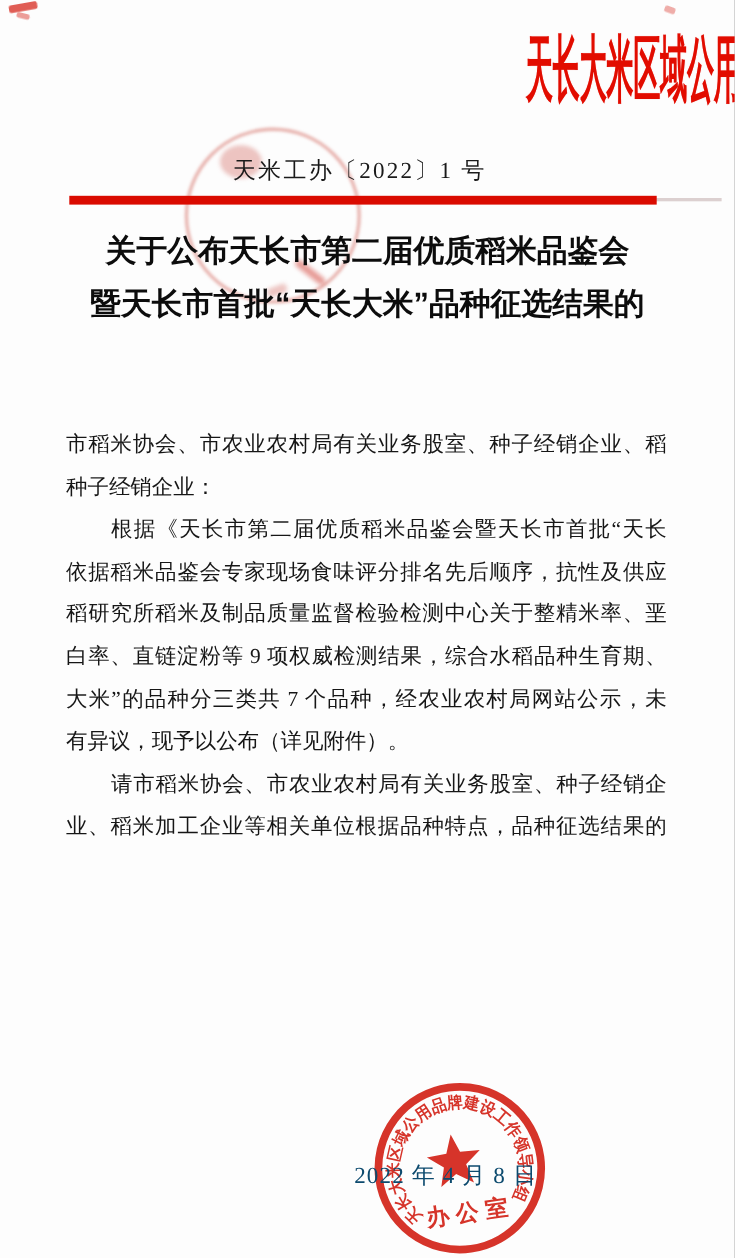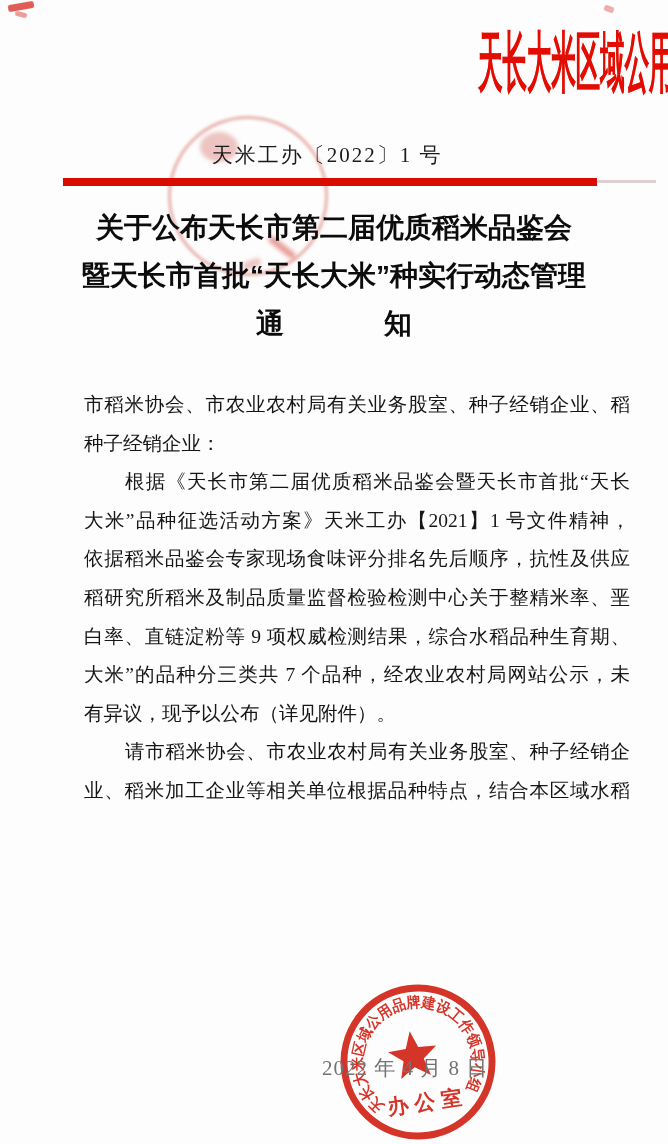"暨天长市首批“天长大米”种实行动态管理" div { text: 种实行动态管理 -> 品种征选结果的 }
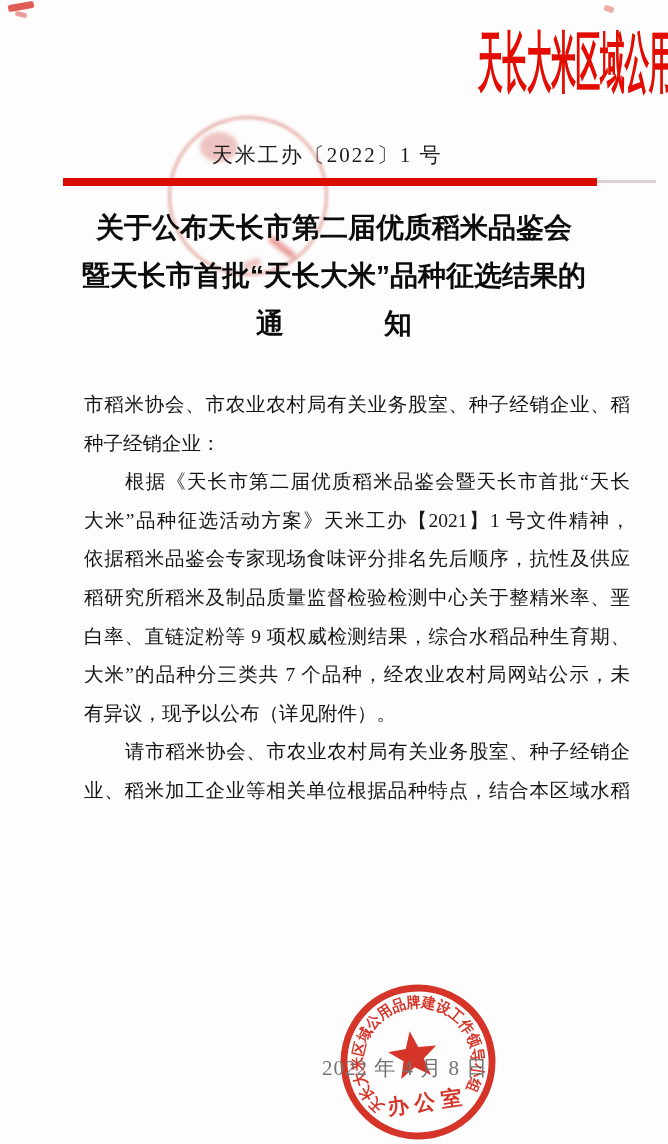"通 知" div { html: <div><span>通</span><span></span><span>知</span></div> -> none }
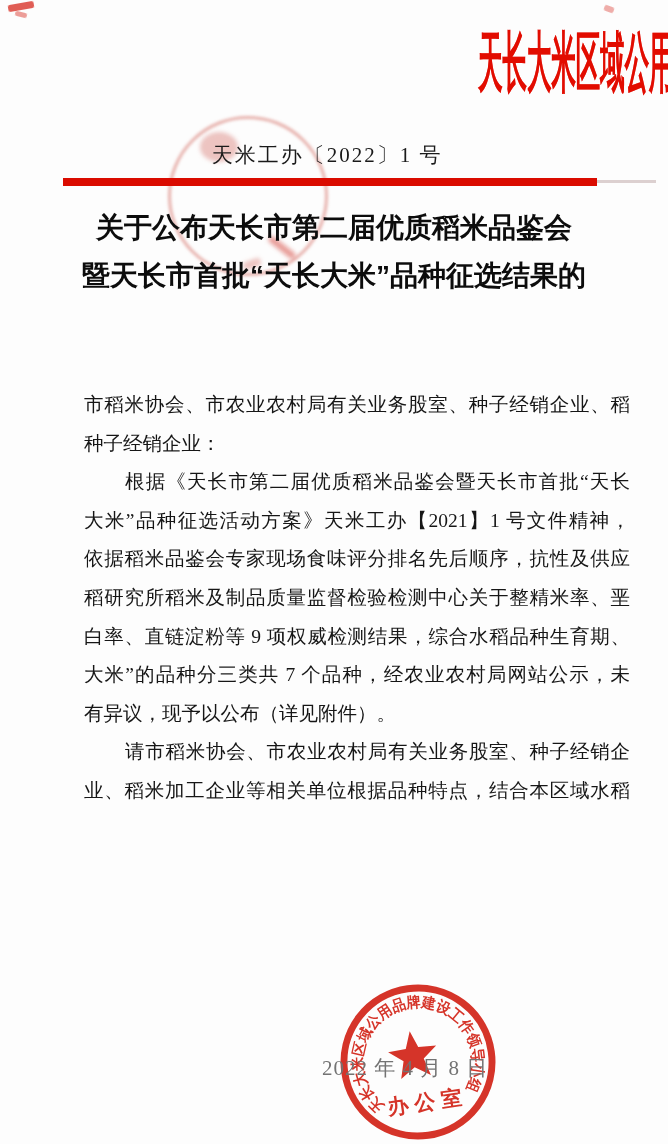"市稻米协会、市农业农村局有关业务股室、种子经销企业、稻" .body-text { margin-left: 24px -> none }
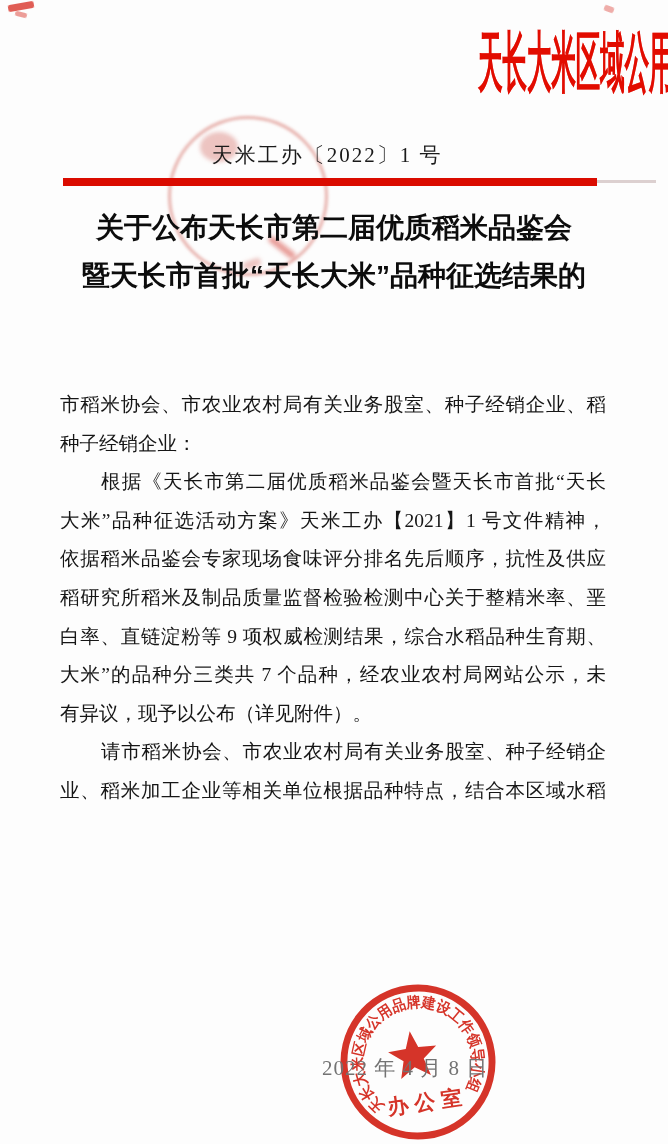"大米”品种征选活动方案》天米工办【2021】1 号文件精神，" div.line { html: <div>大米”品种征选活动方案》天米工办【2021】1 号文件精神，</div> -> none }
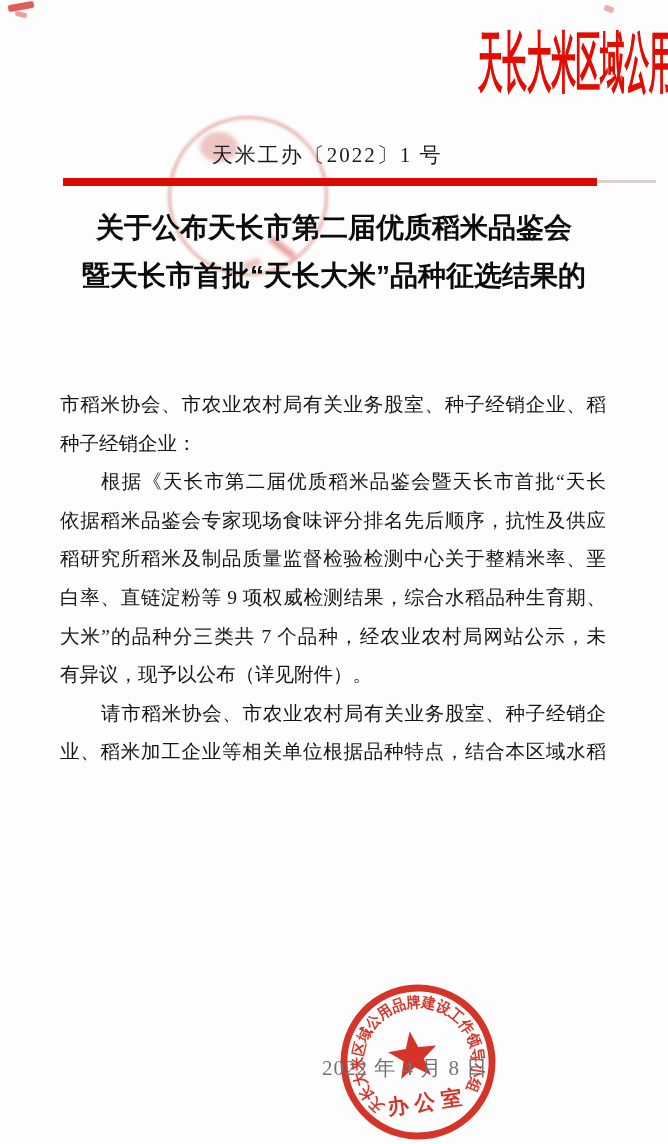"业、稻米加工企业等相关单位根据品种特点，结合本区域水稻" div.line { text: 结合本区域水稻 -> 品种征选结果的 }
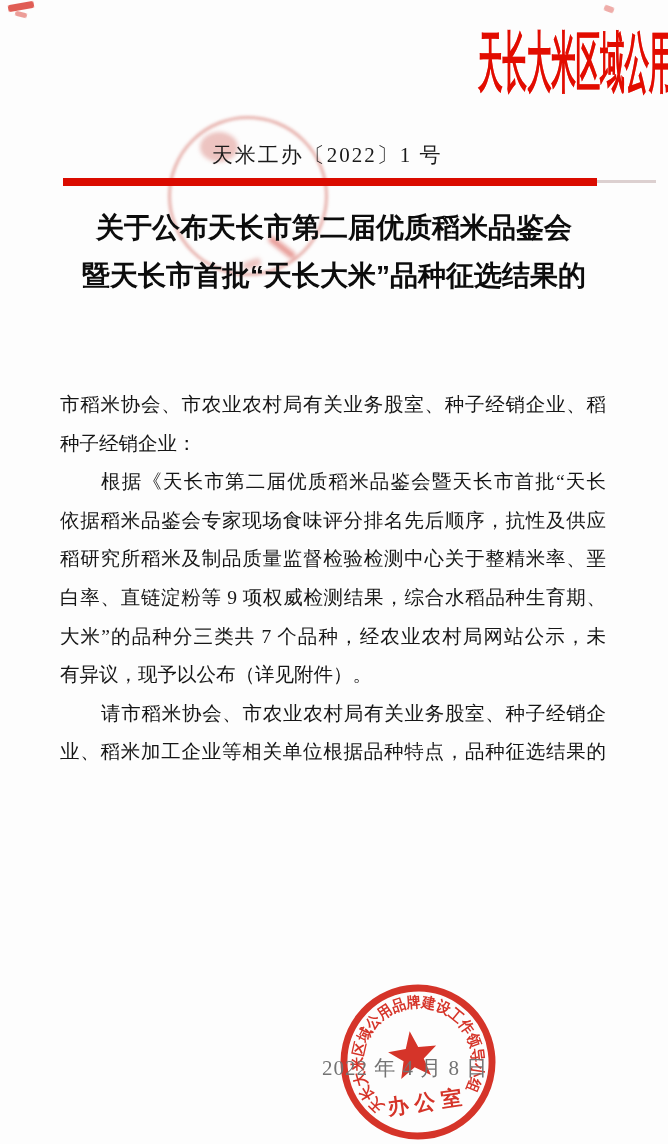"2022 年 4 月 8" .date-line { color: #737373 -> #0c4a6e }
